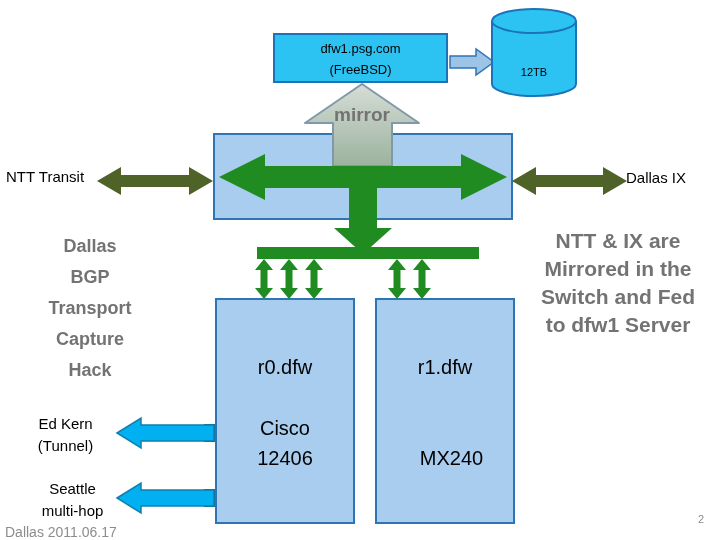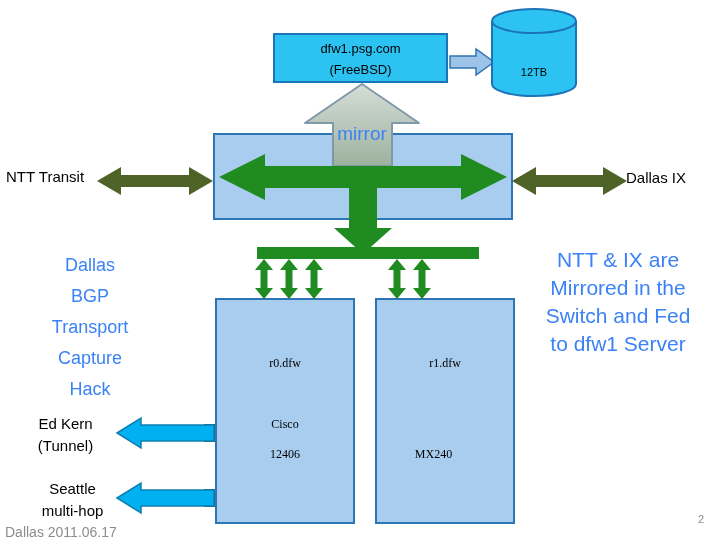"mirror" .magenta { color: #3b82f6 -> #737373; font-weight: normal -> bold; margin-top: 19px -> none }
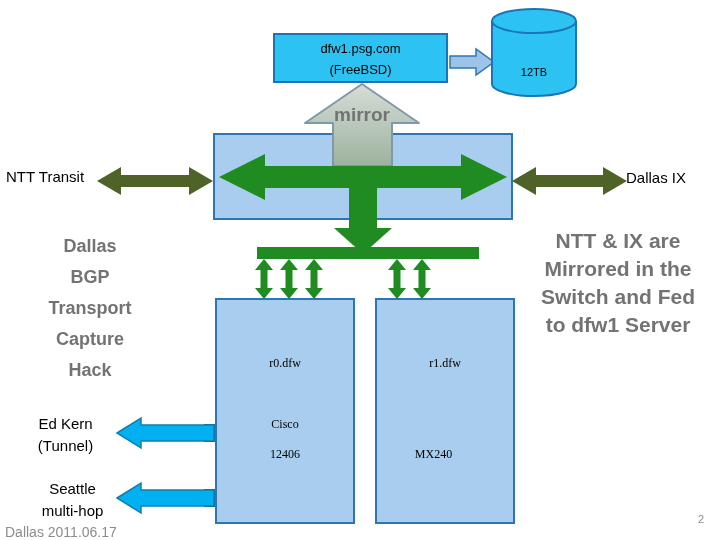"r0.dfw" .router-label { font-family: Liberation Serif, serif -> none; font-size: 12px -> 20px }
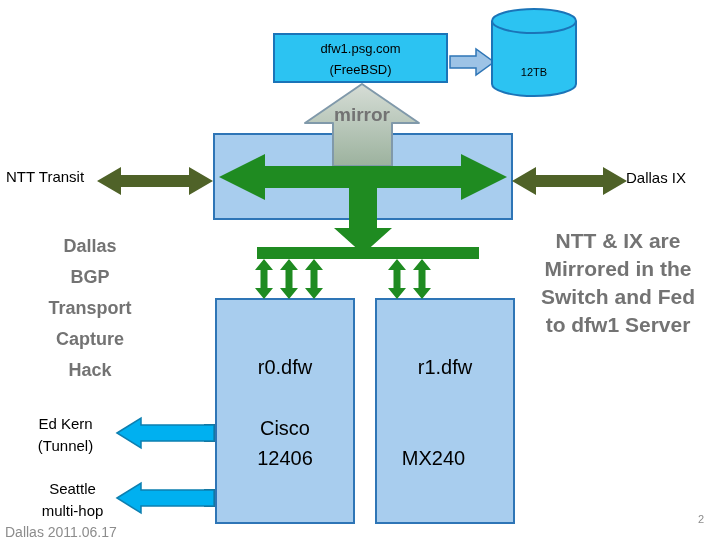"MX240" div.txt { left: 357px -> 375px }
